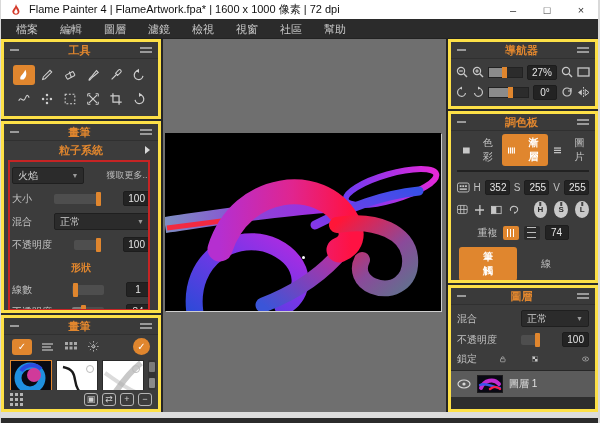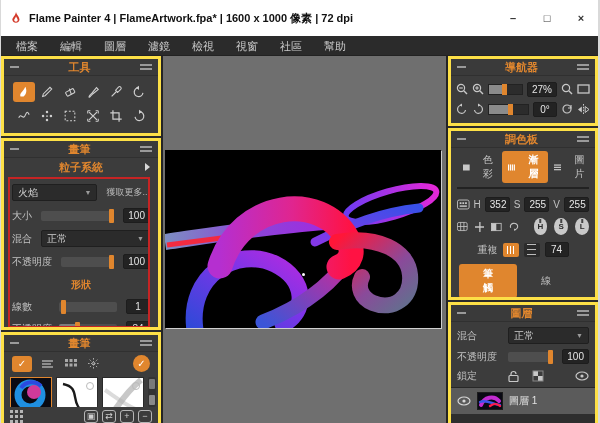"Flame Painter 4 | FlameArtwork.fpa*" .titlebar { font-weight: bold -> none; height: 36px -> 19px }
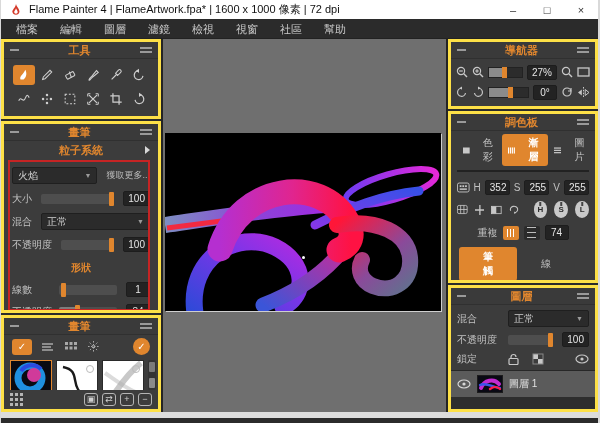"火焰" .row { gap: 9px -> 22px }
